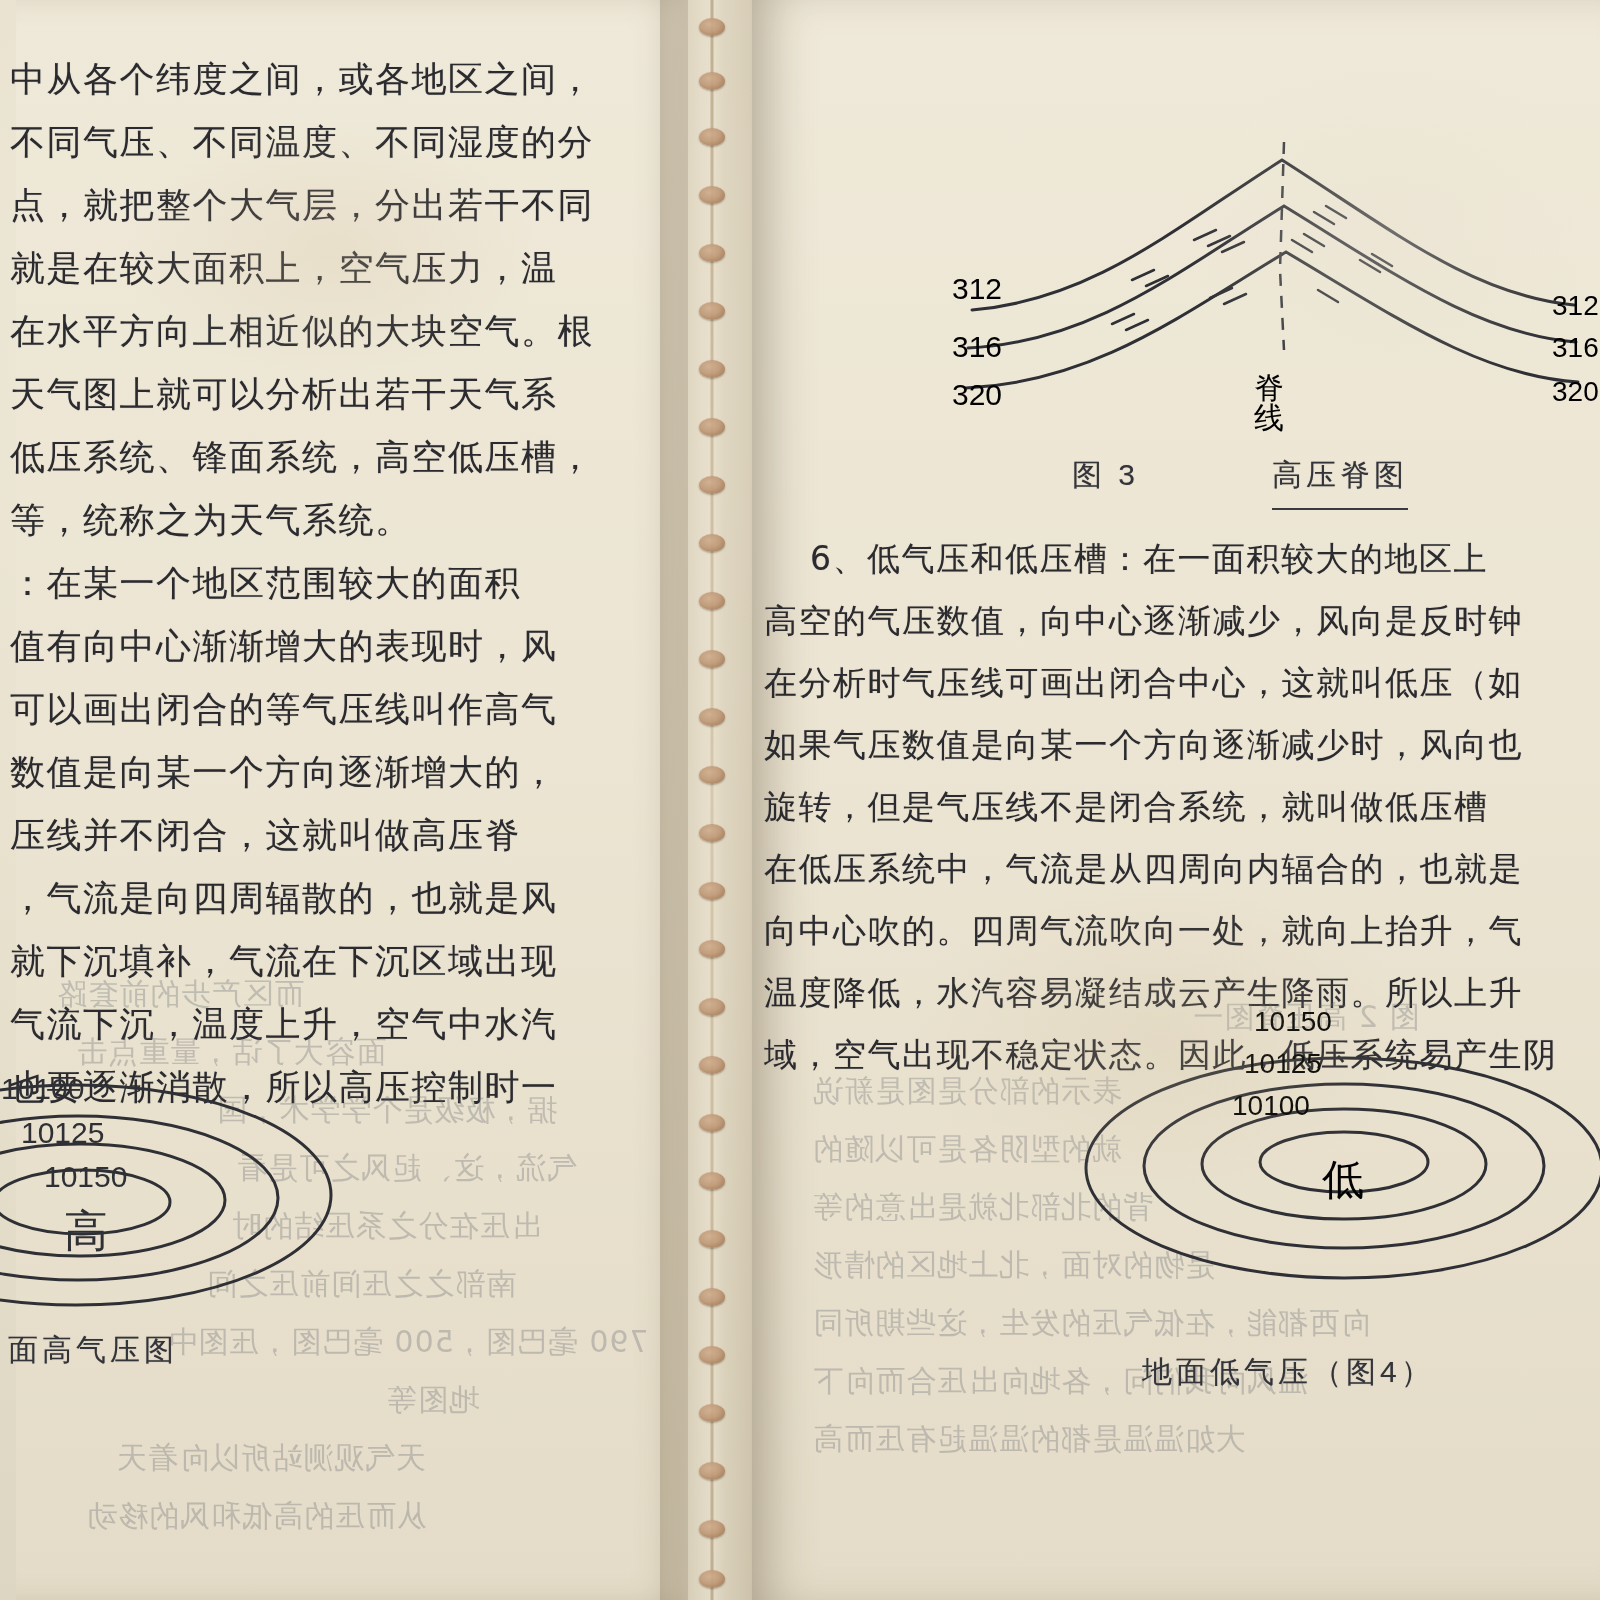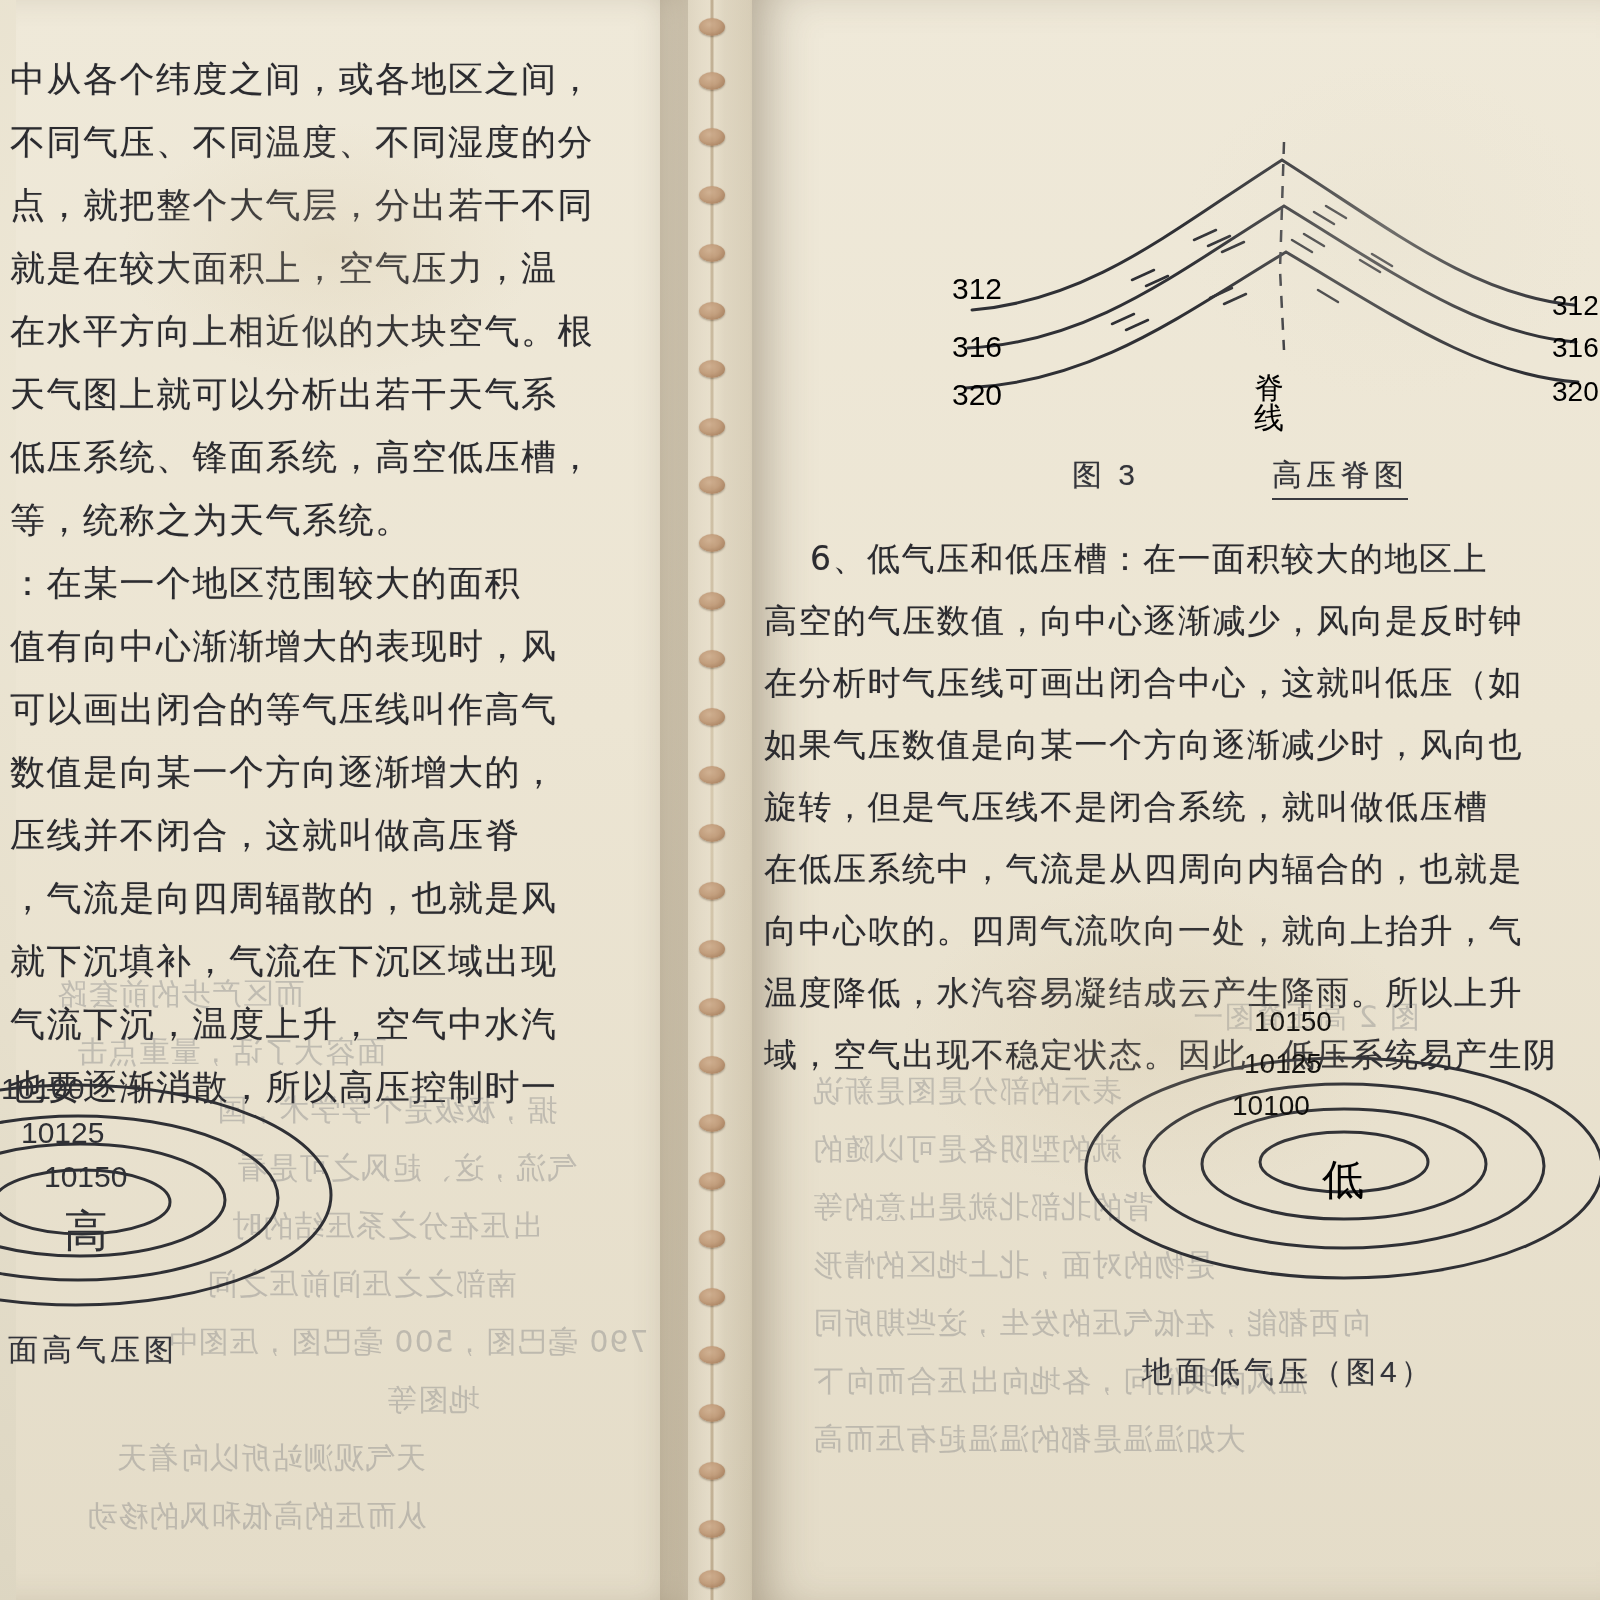"高压脊图" div.fig-cap { padding-bottom: 2px -> 12px }
